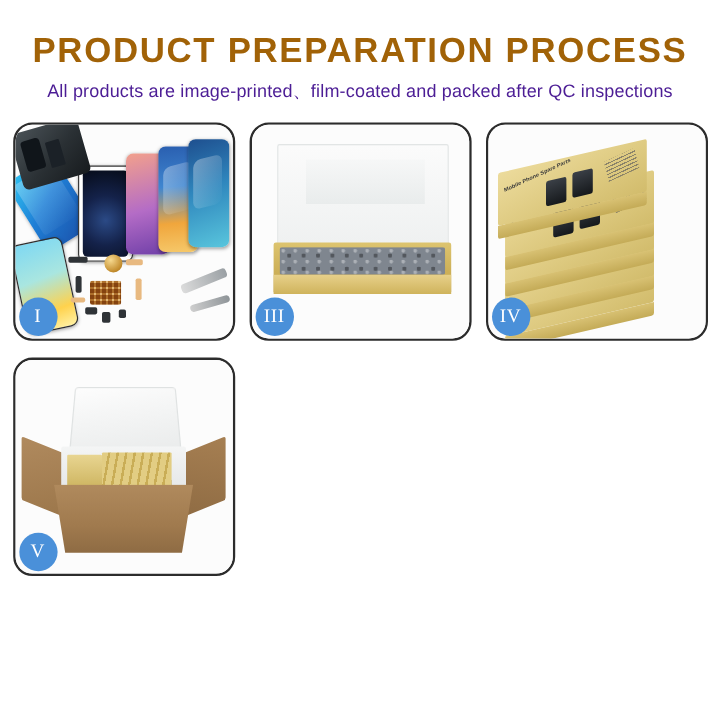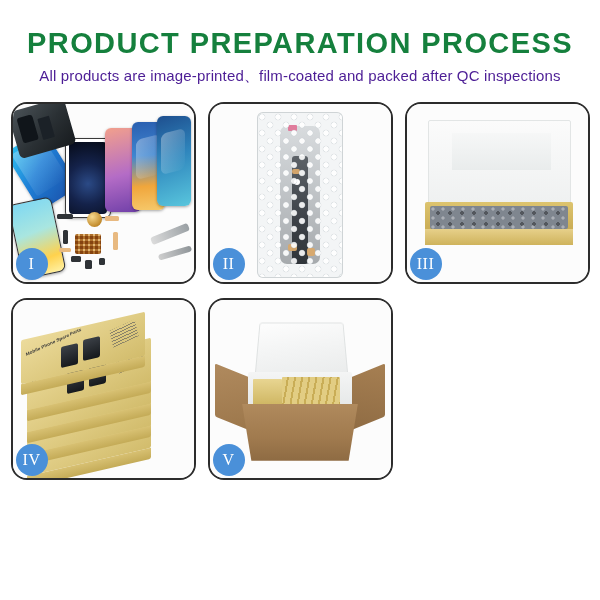"PRODUCT PREPARATION PROCESS" .title { color: #15803d -> #a16207 }
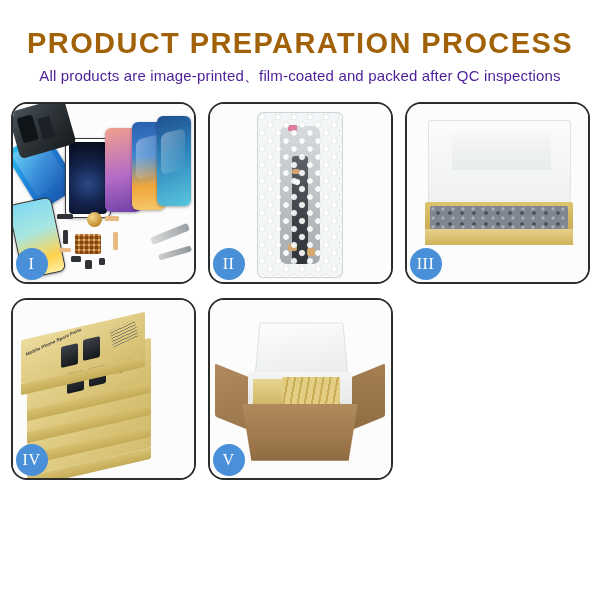"II" div.panel { html: <div> <div> <div> <div></div> <div></div> <div></div> <div></div> <div></div> <div></div> <div></div> <div></div> </div> </div> <div>II</div> </div> -> none }
